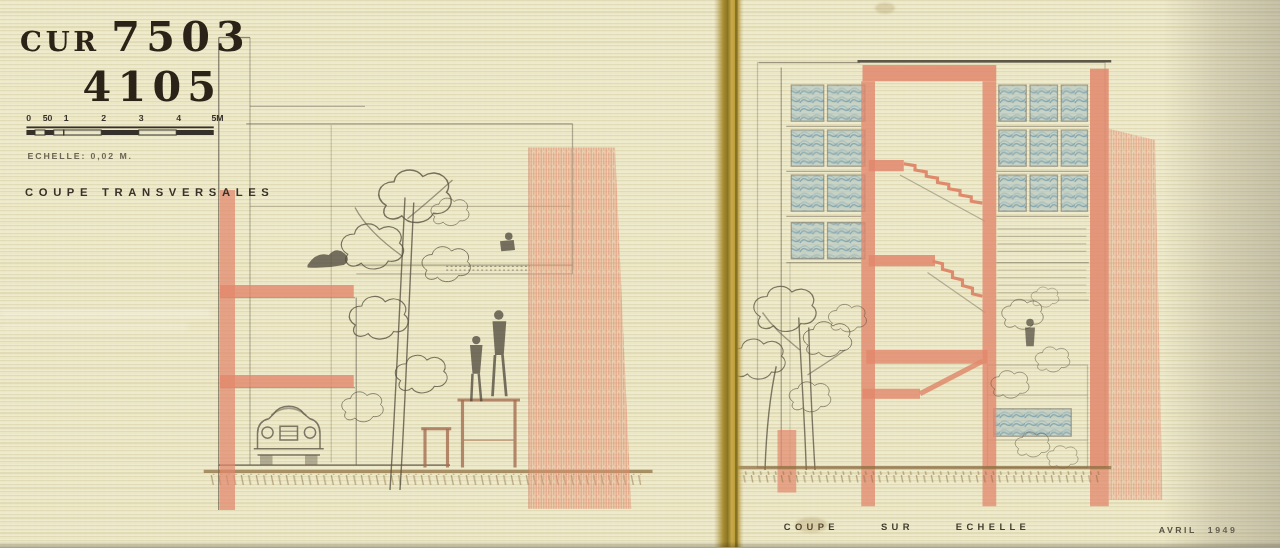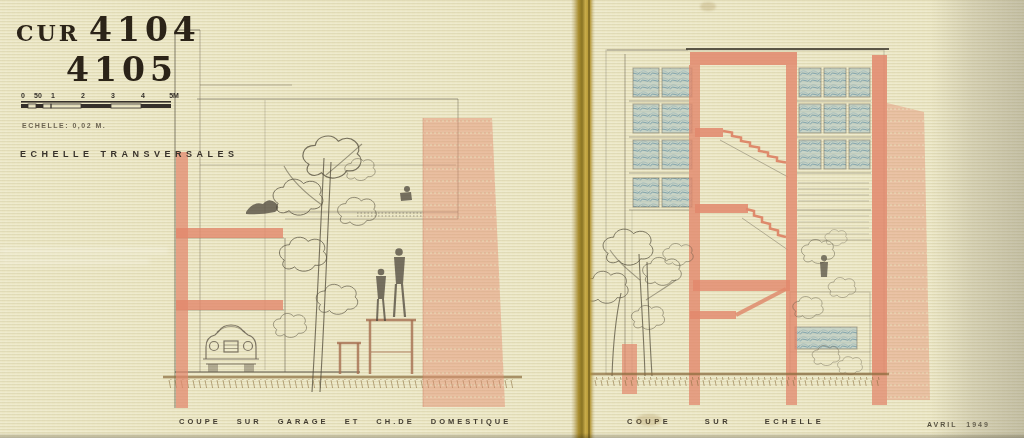"4104" span.num { text: 4104 -> 7503 }
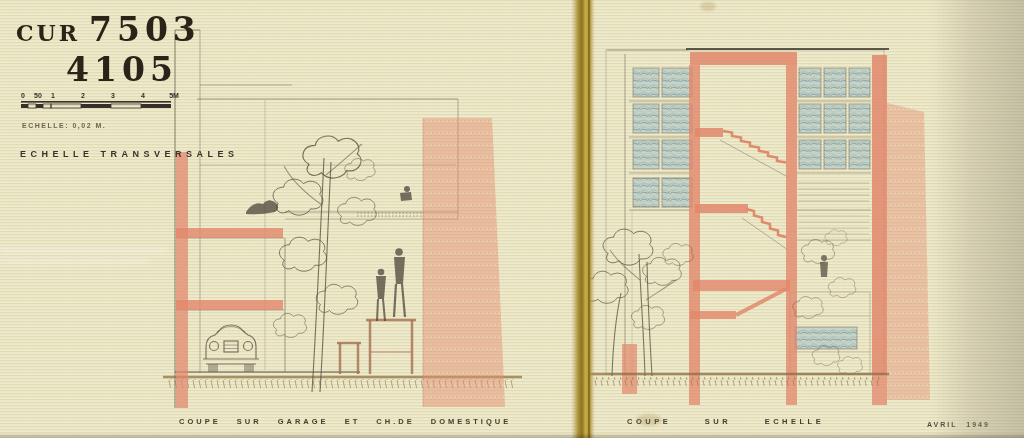"ECHELLE TRANSVERSALES" div.series-title { text: ECHELLE -> COUPE }
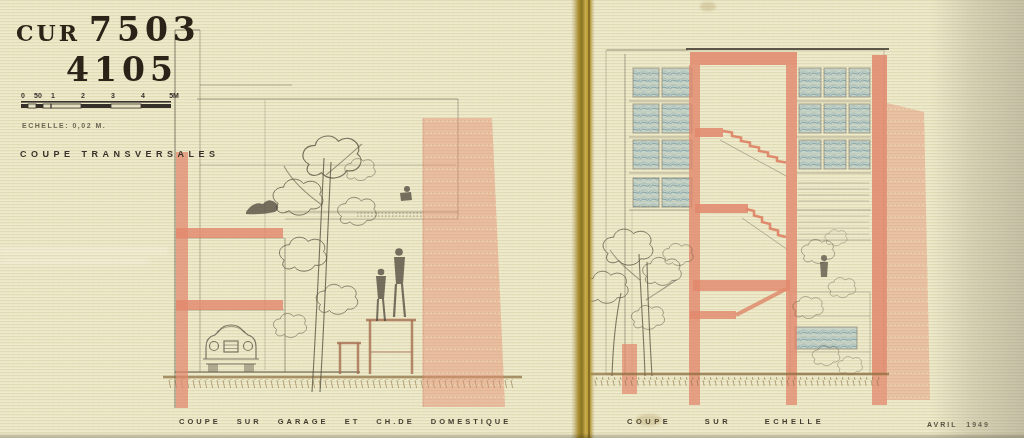"COUPE SUR GARAGE ET CH.DE" div.caption { html: <div>COUPE SUR GARAGE ET CH.DE DOMESTIQUE</div> -> none }
